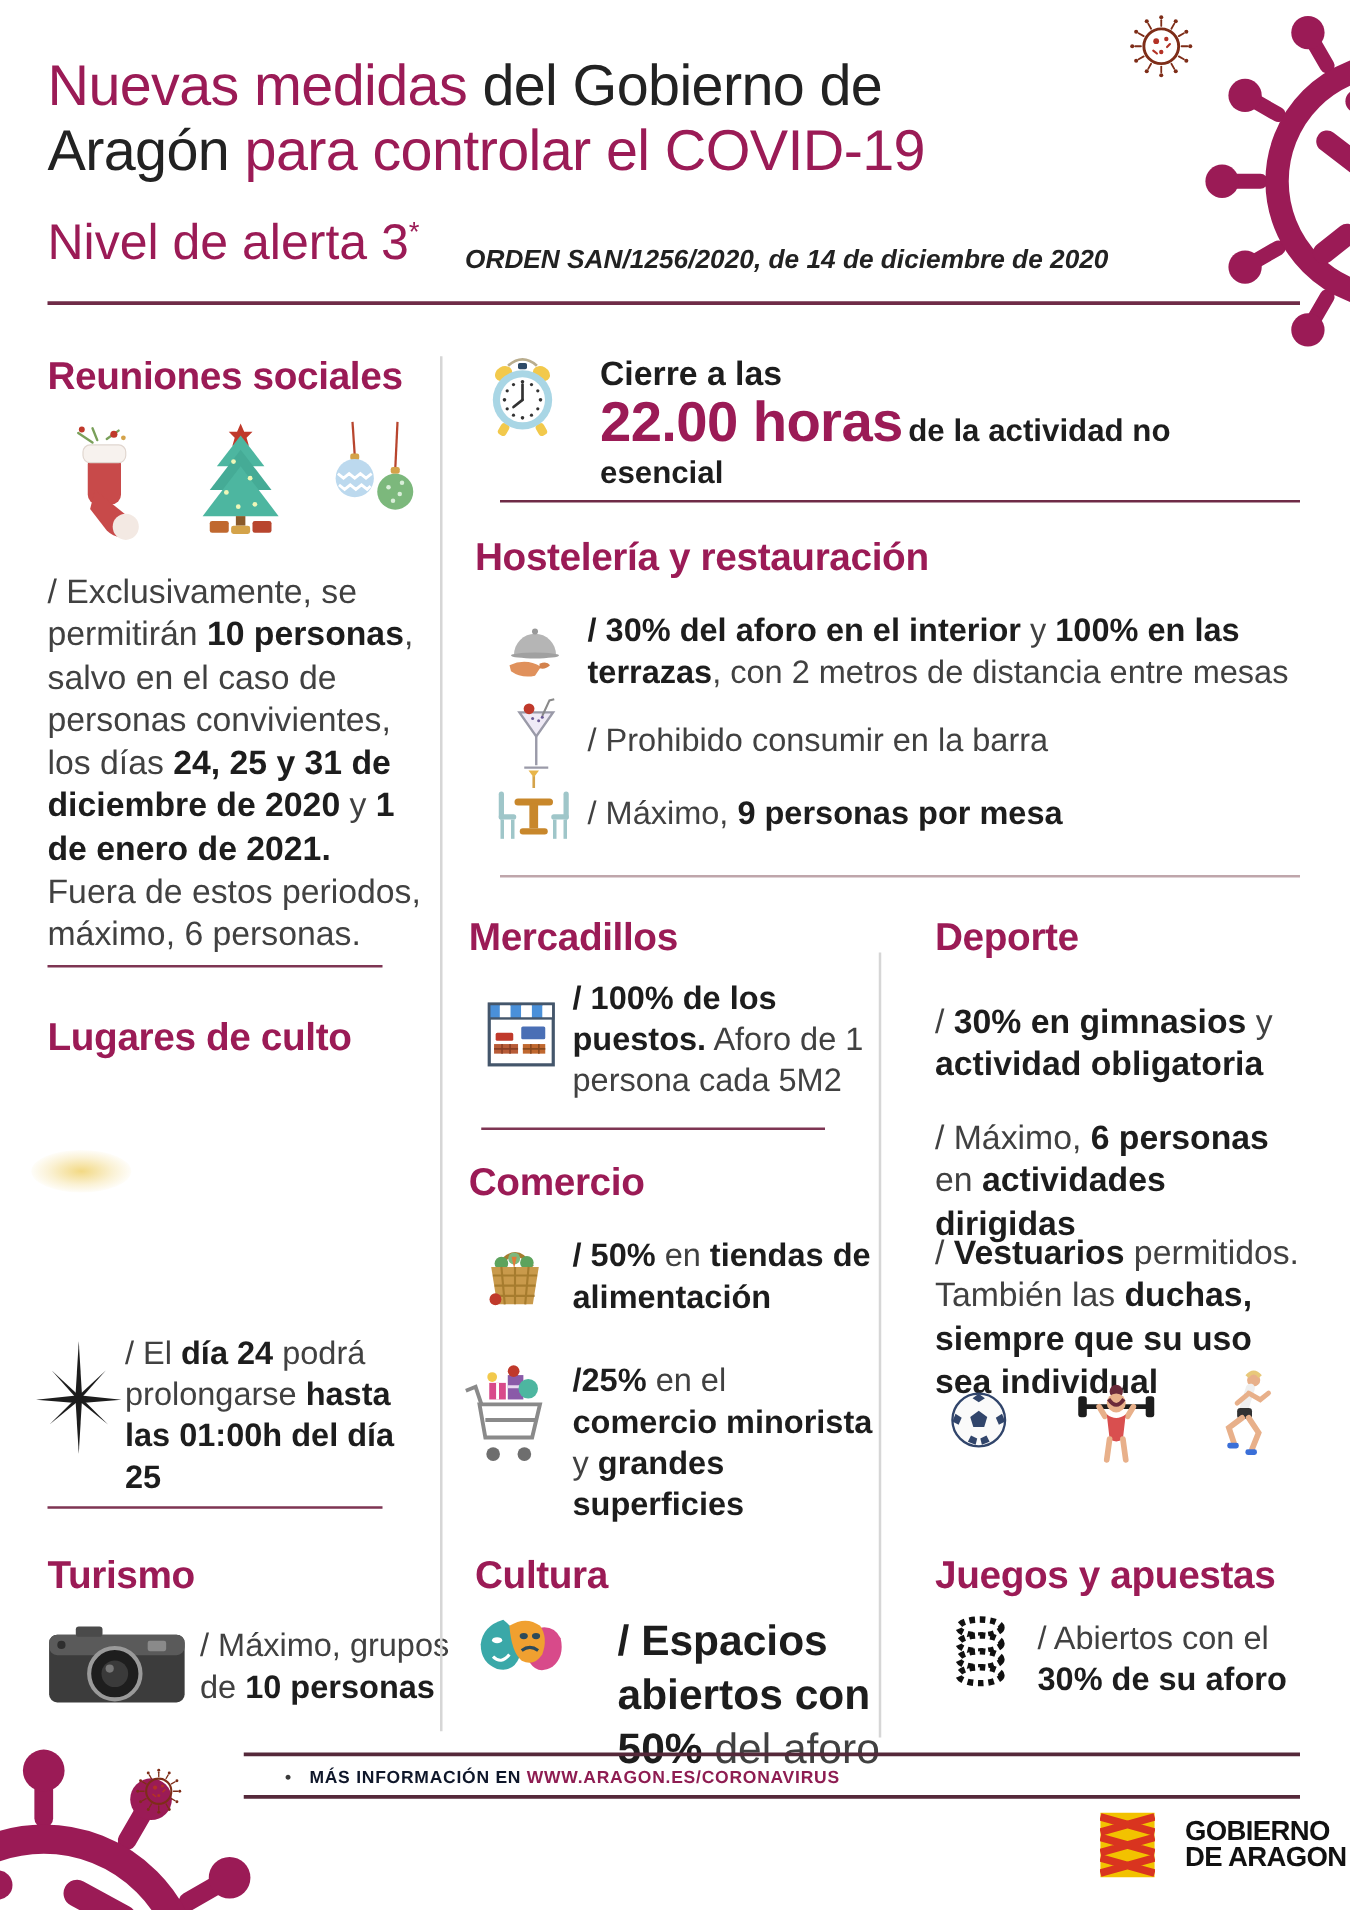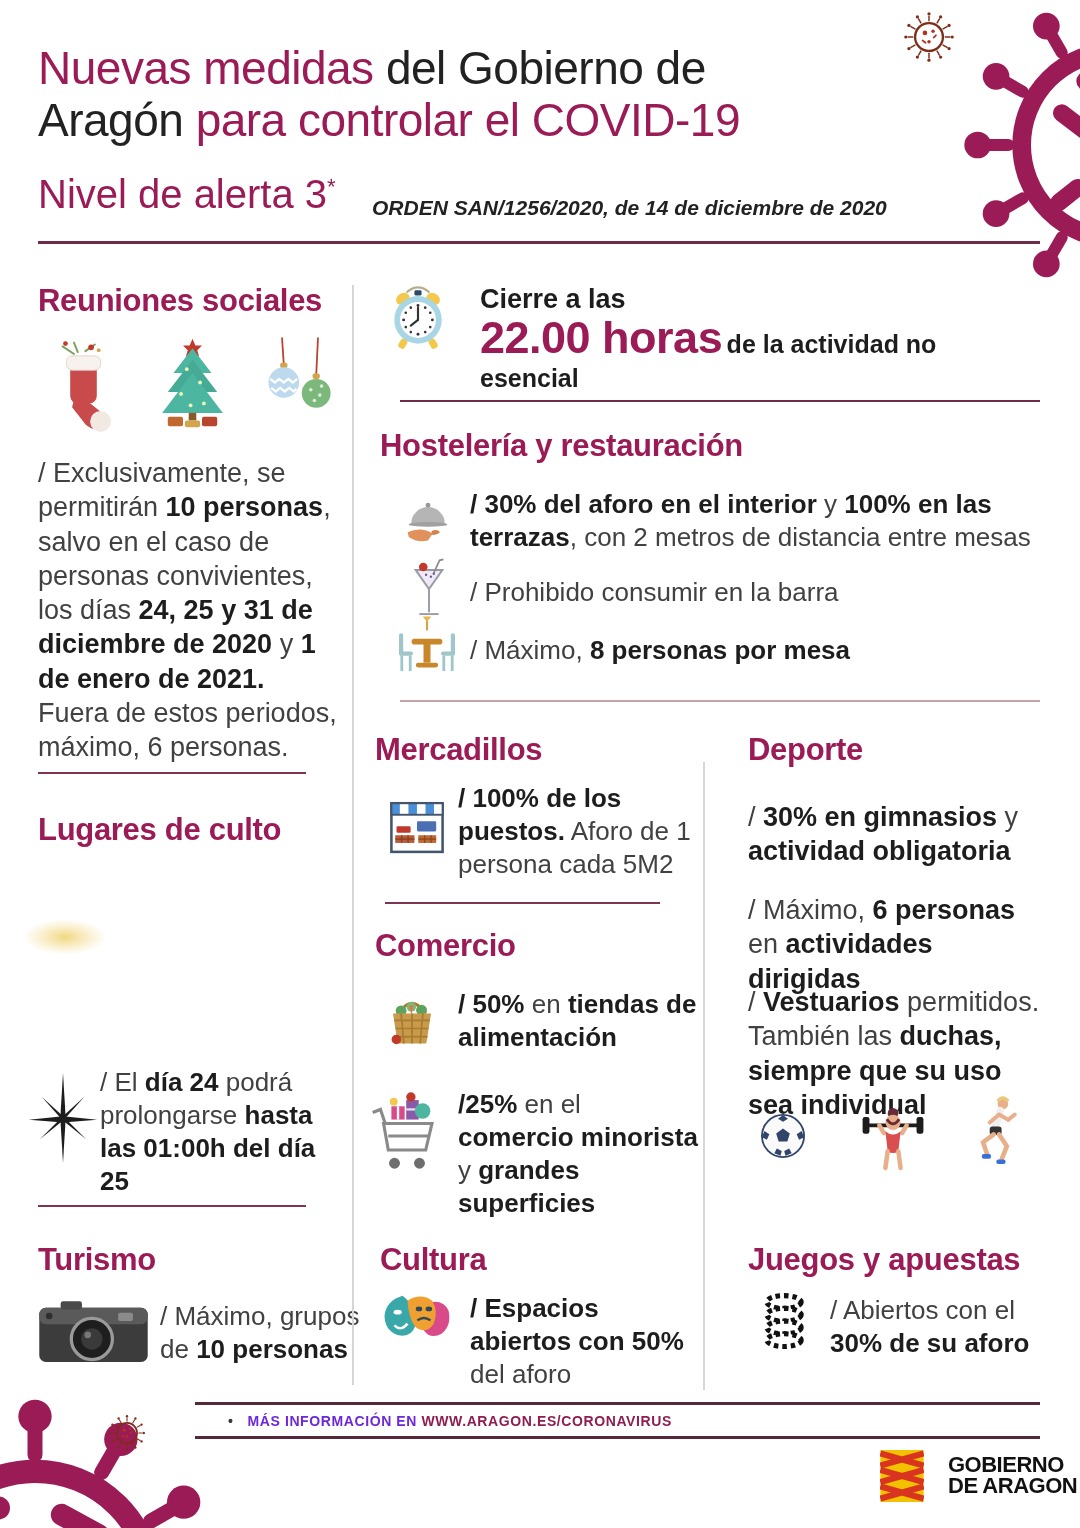"8 personas por mesa" span.b { text: 8 -> 9 }
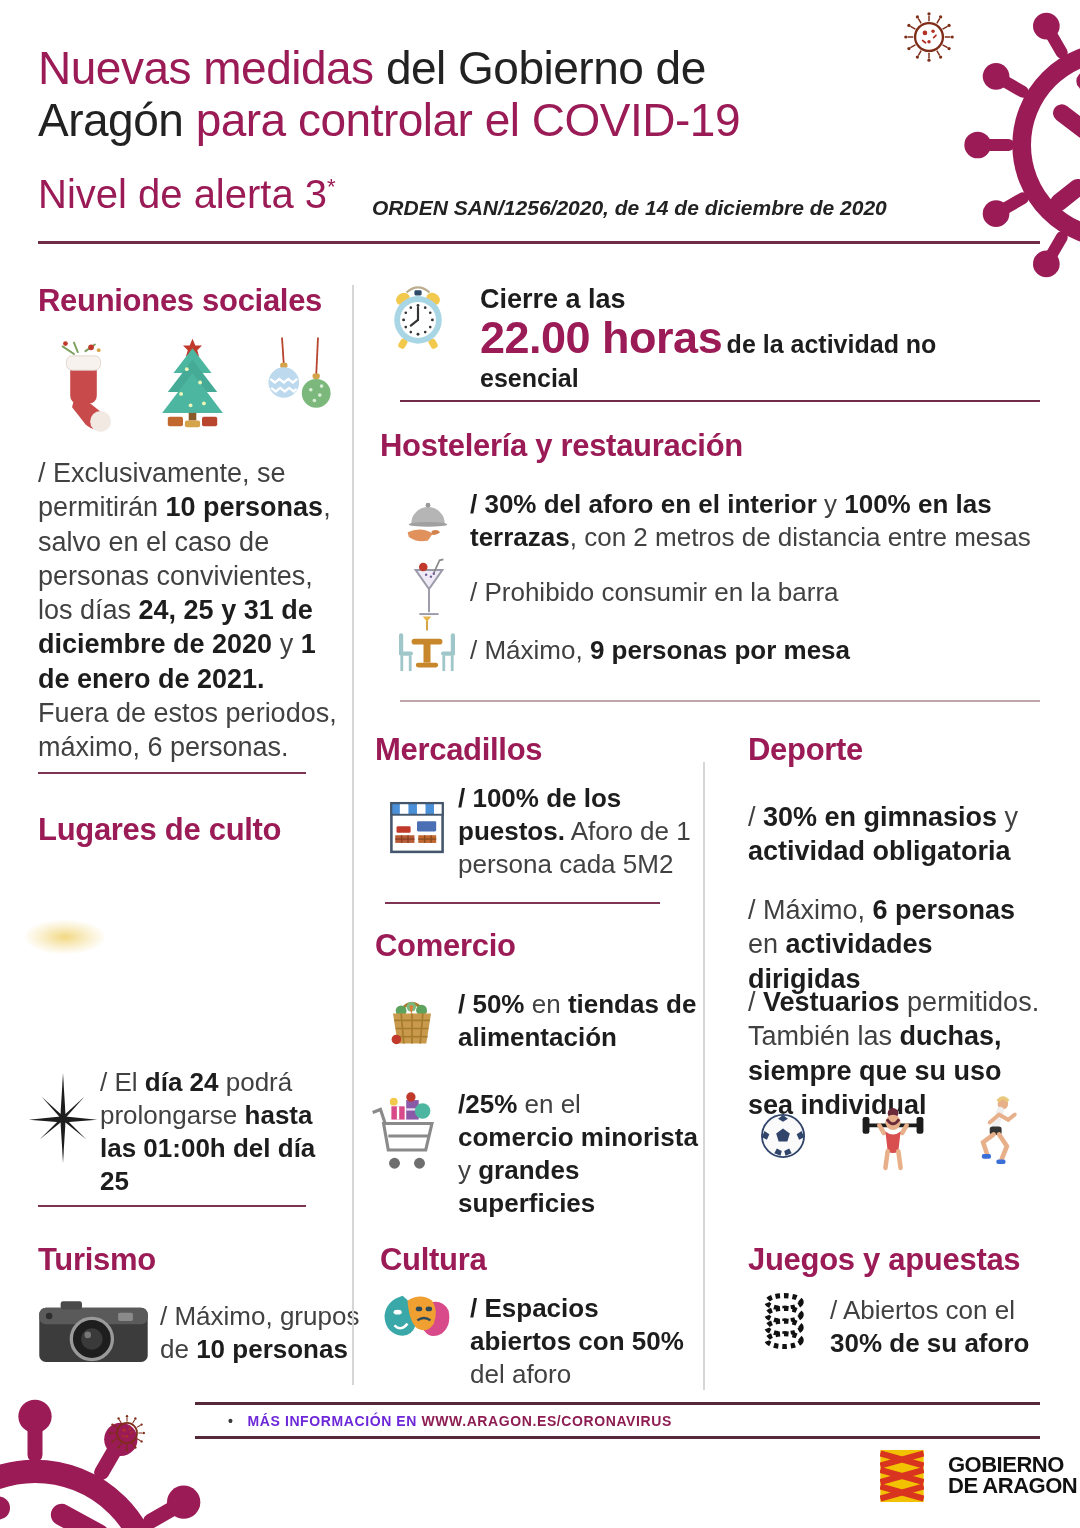"/ Espacios abiertos con 50%" div.abs { font-size: 26px -> 34px; left: 470px -> 494px }
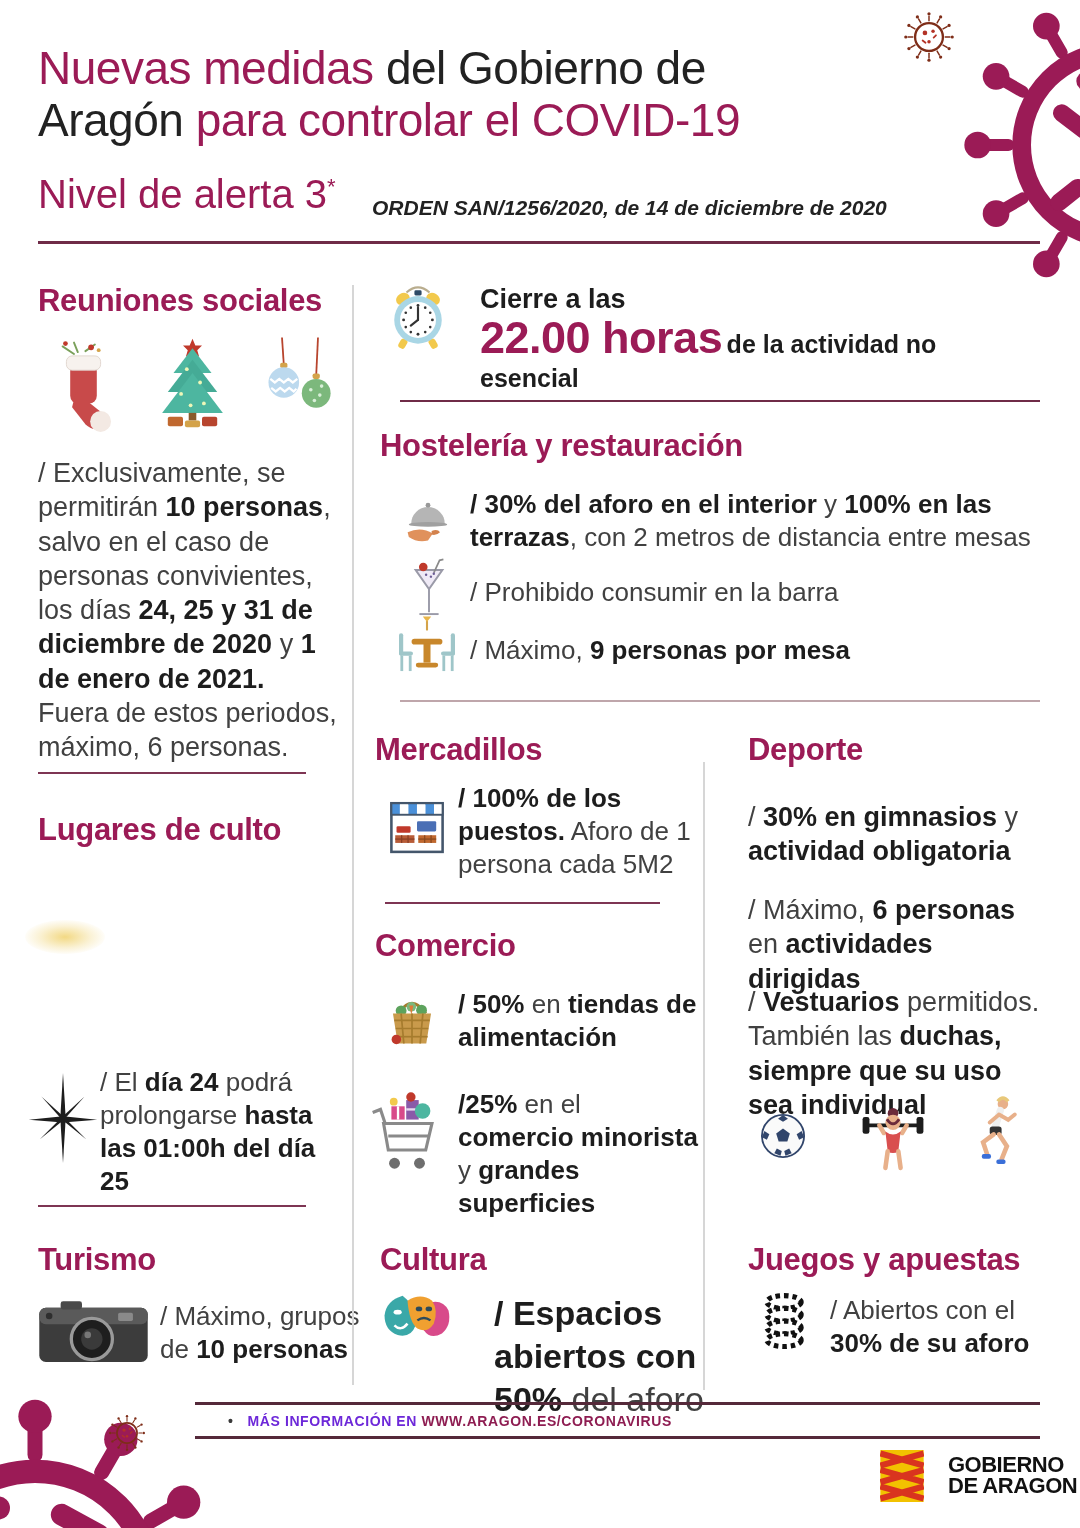"MÁS INFORMACIÓN EN" .foot-info .pre { color: #6d28d9 -> #0f172a }
